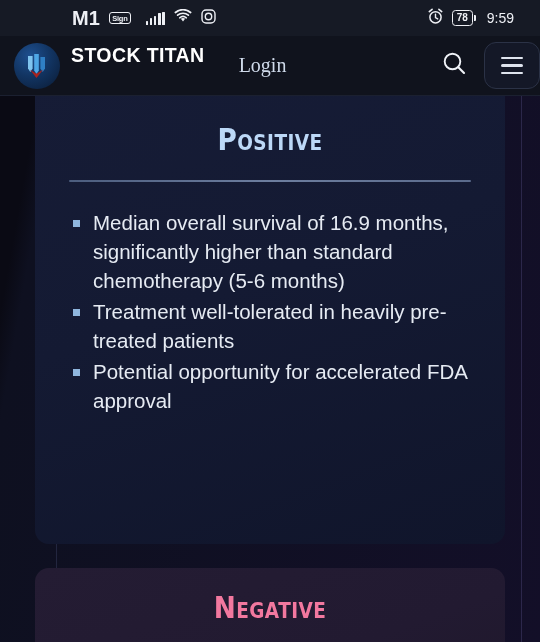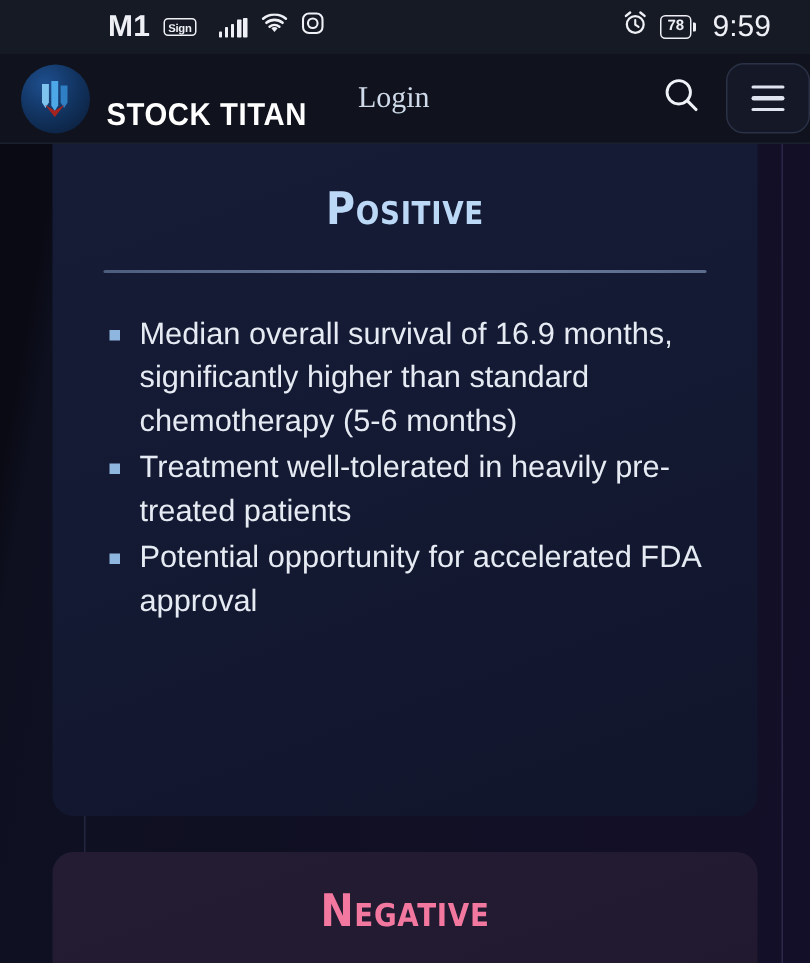"9:59" .clocktime { font-size: 20px -> 14px }
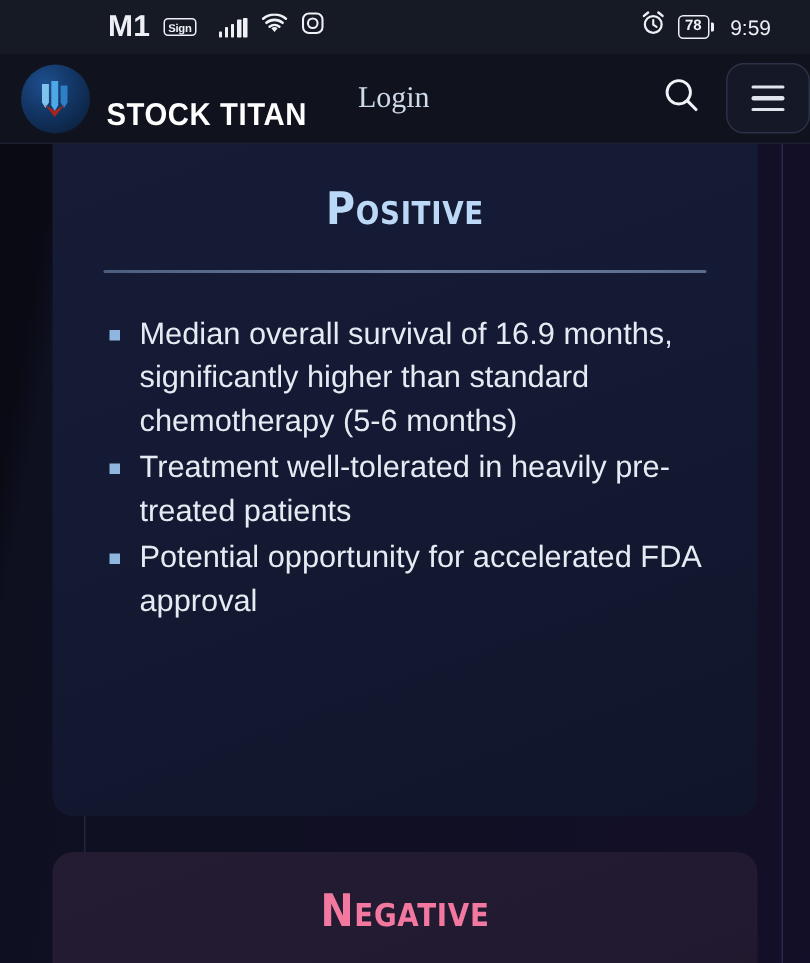"STOCK TITAN" .brand { align-items: flex-end -> flex-start }
